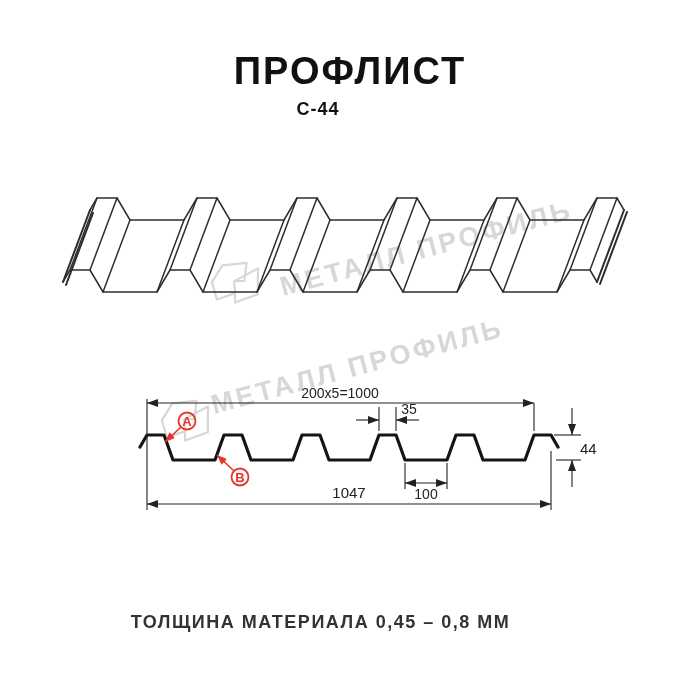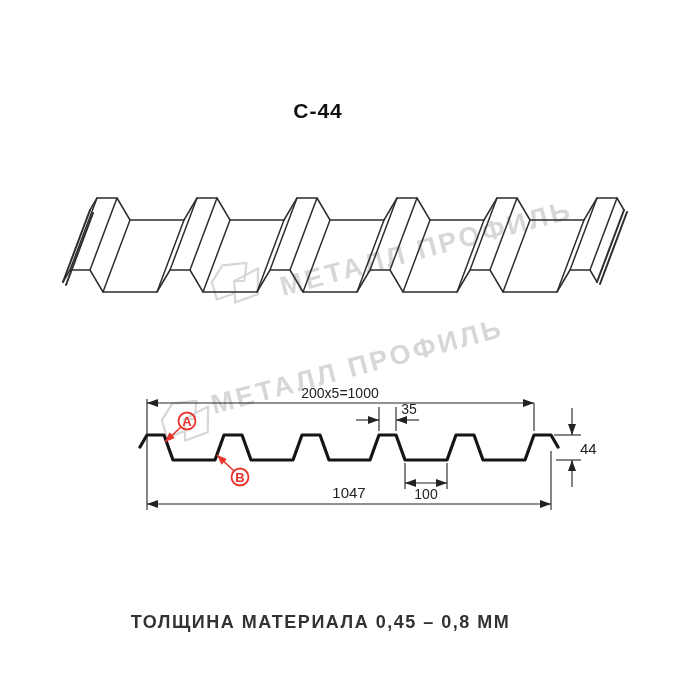"ПРОФЛИСТ" div.title { html: none -> <div>ПРОФЛИСТ</div> }
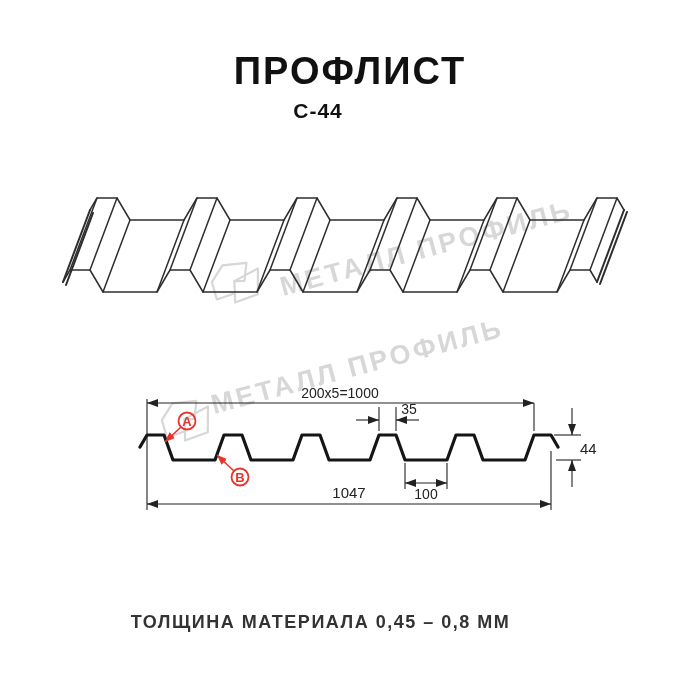"С-44" .subtitle { font-size: 21px -> 18px }
